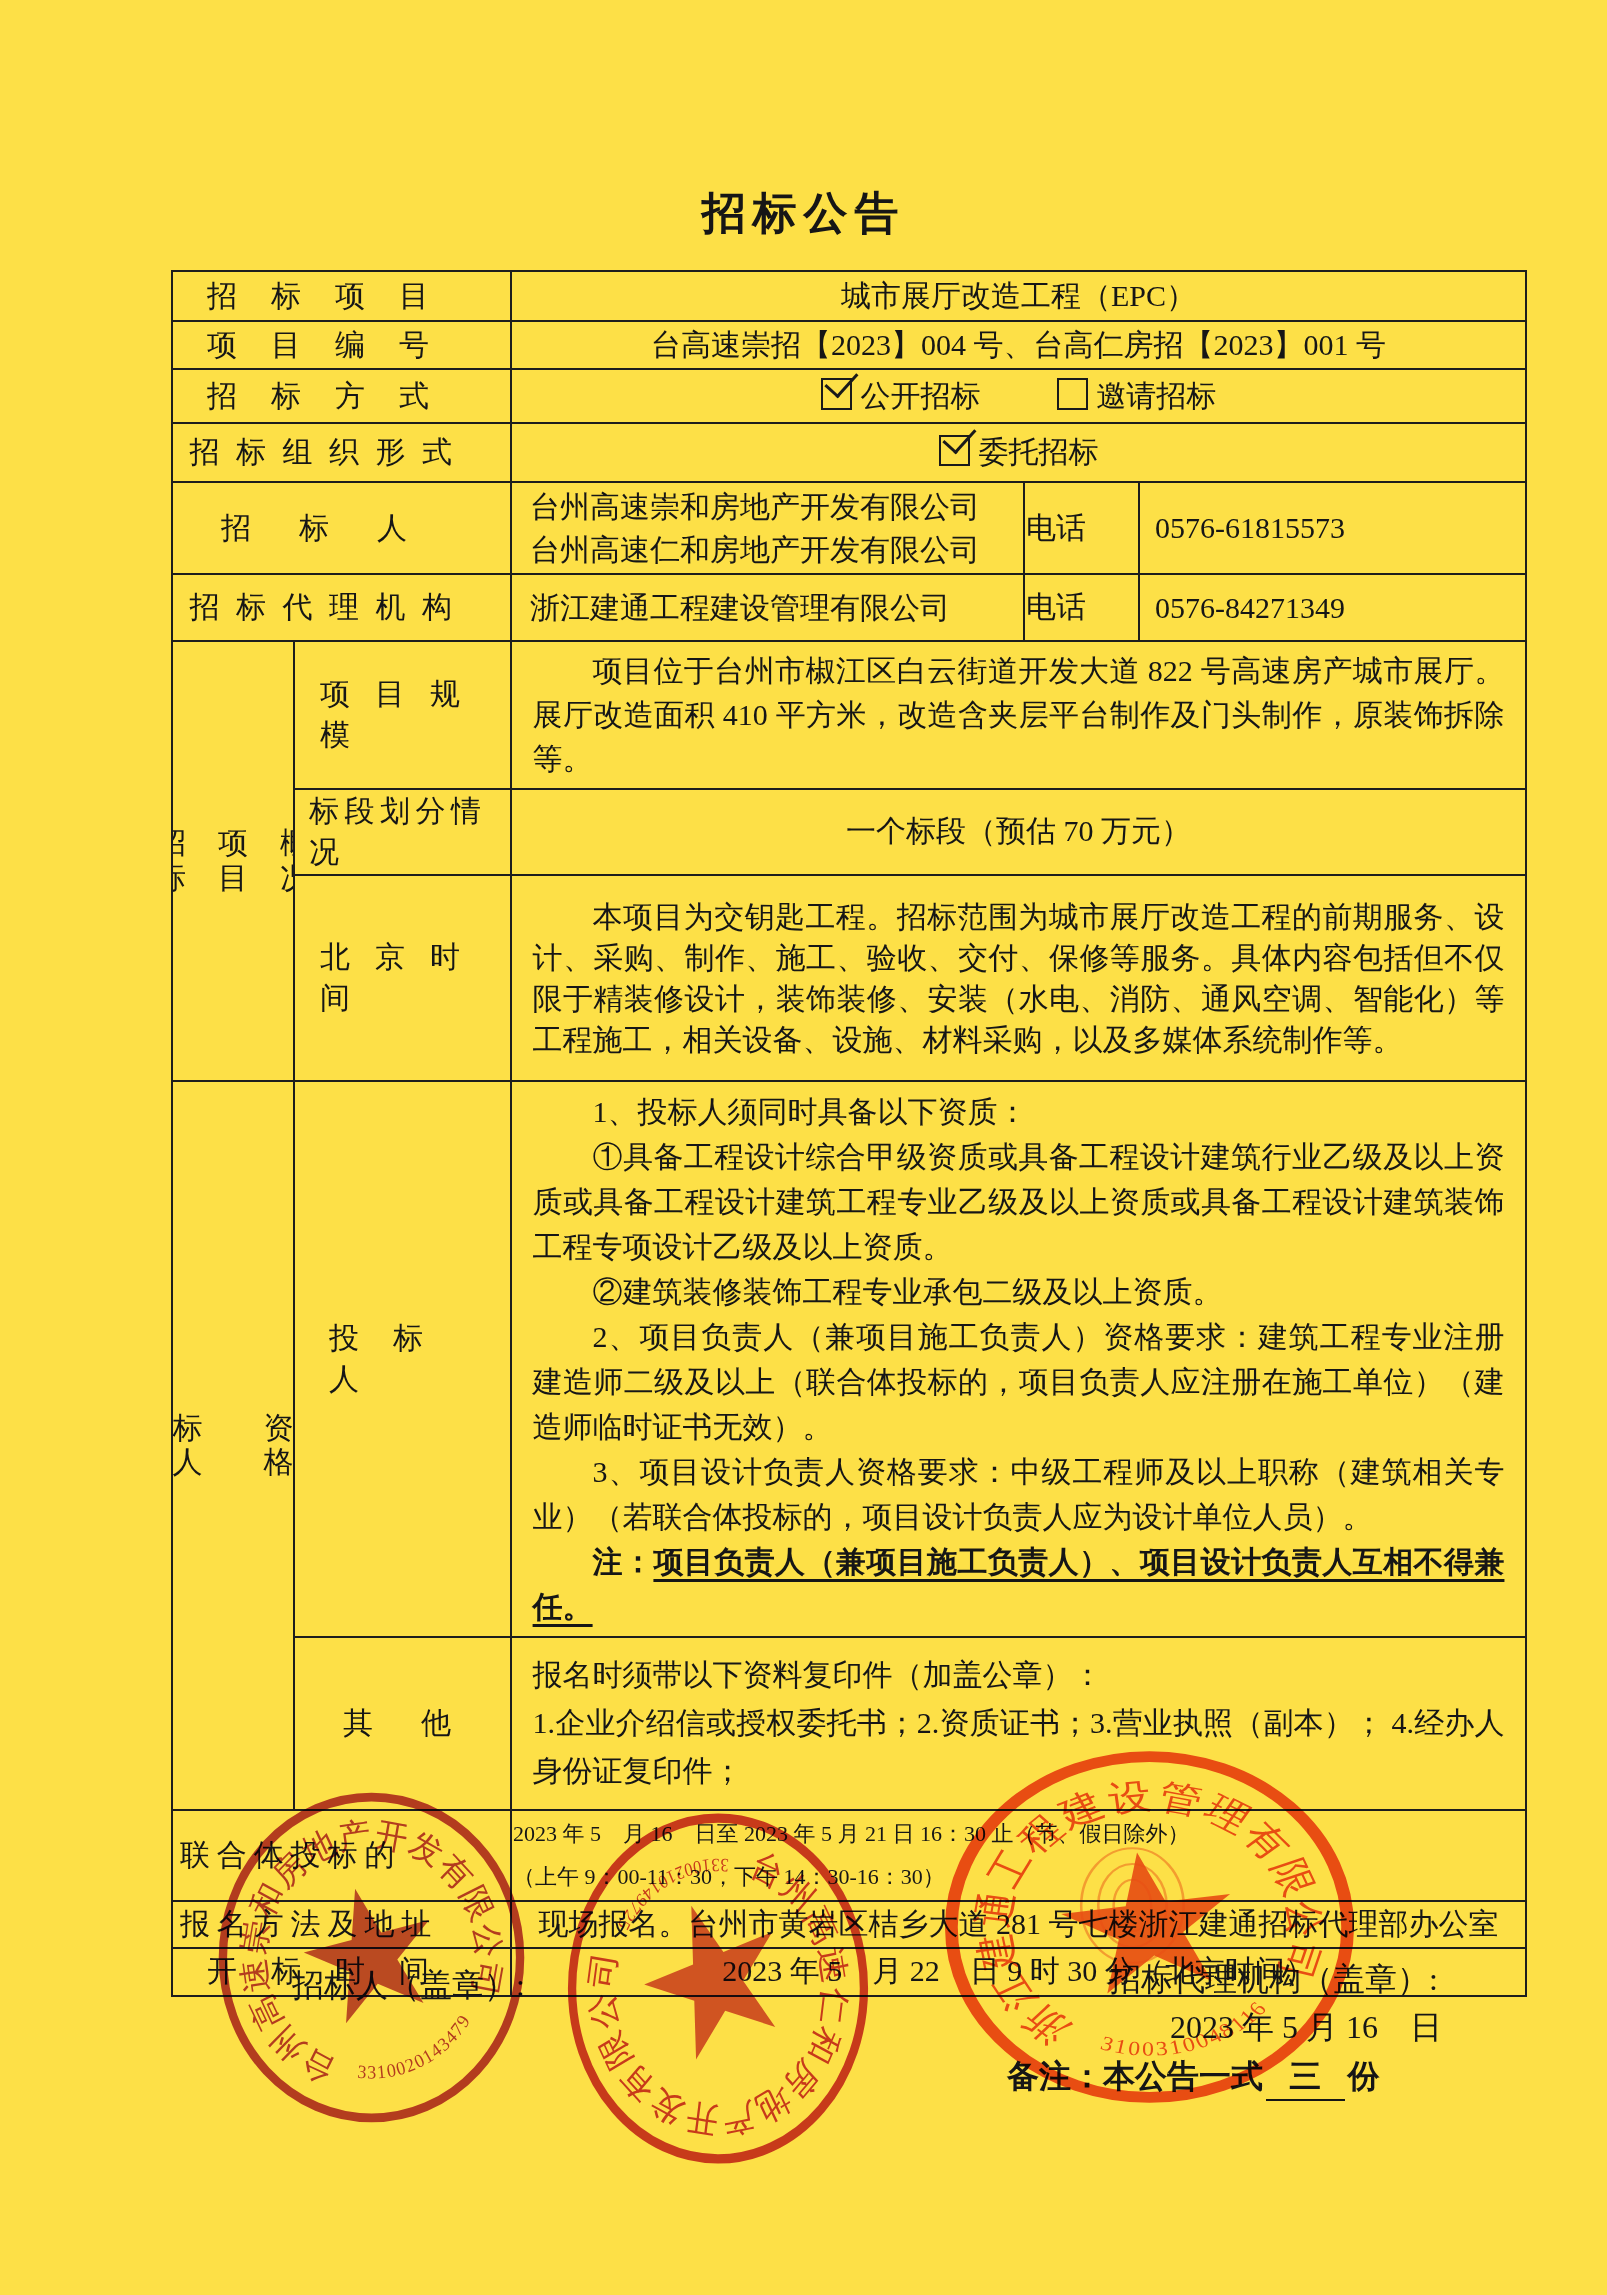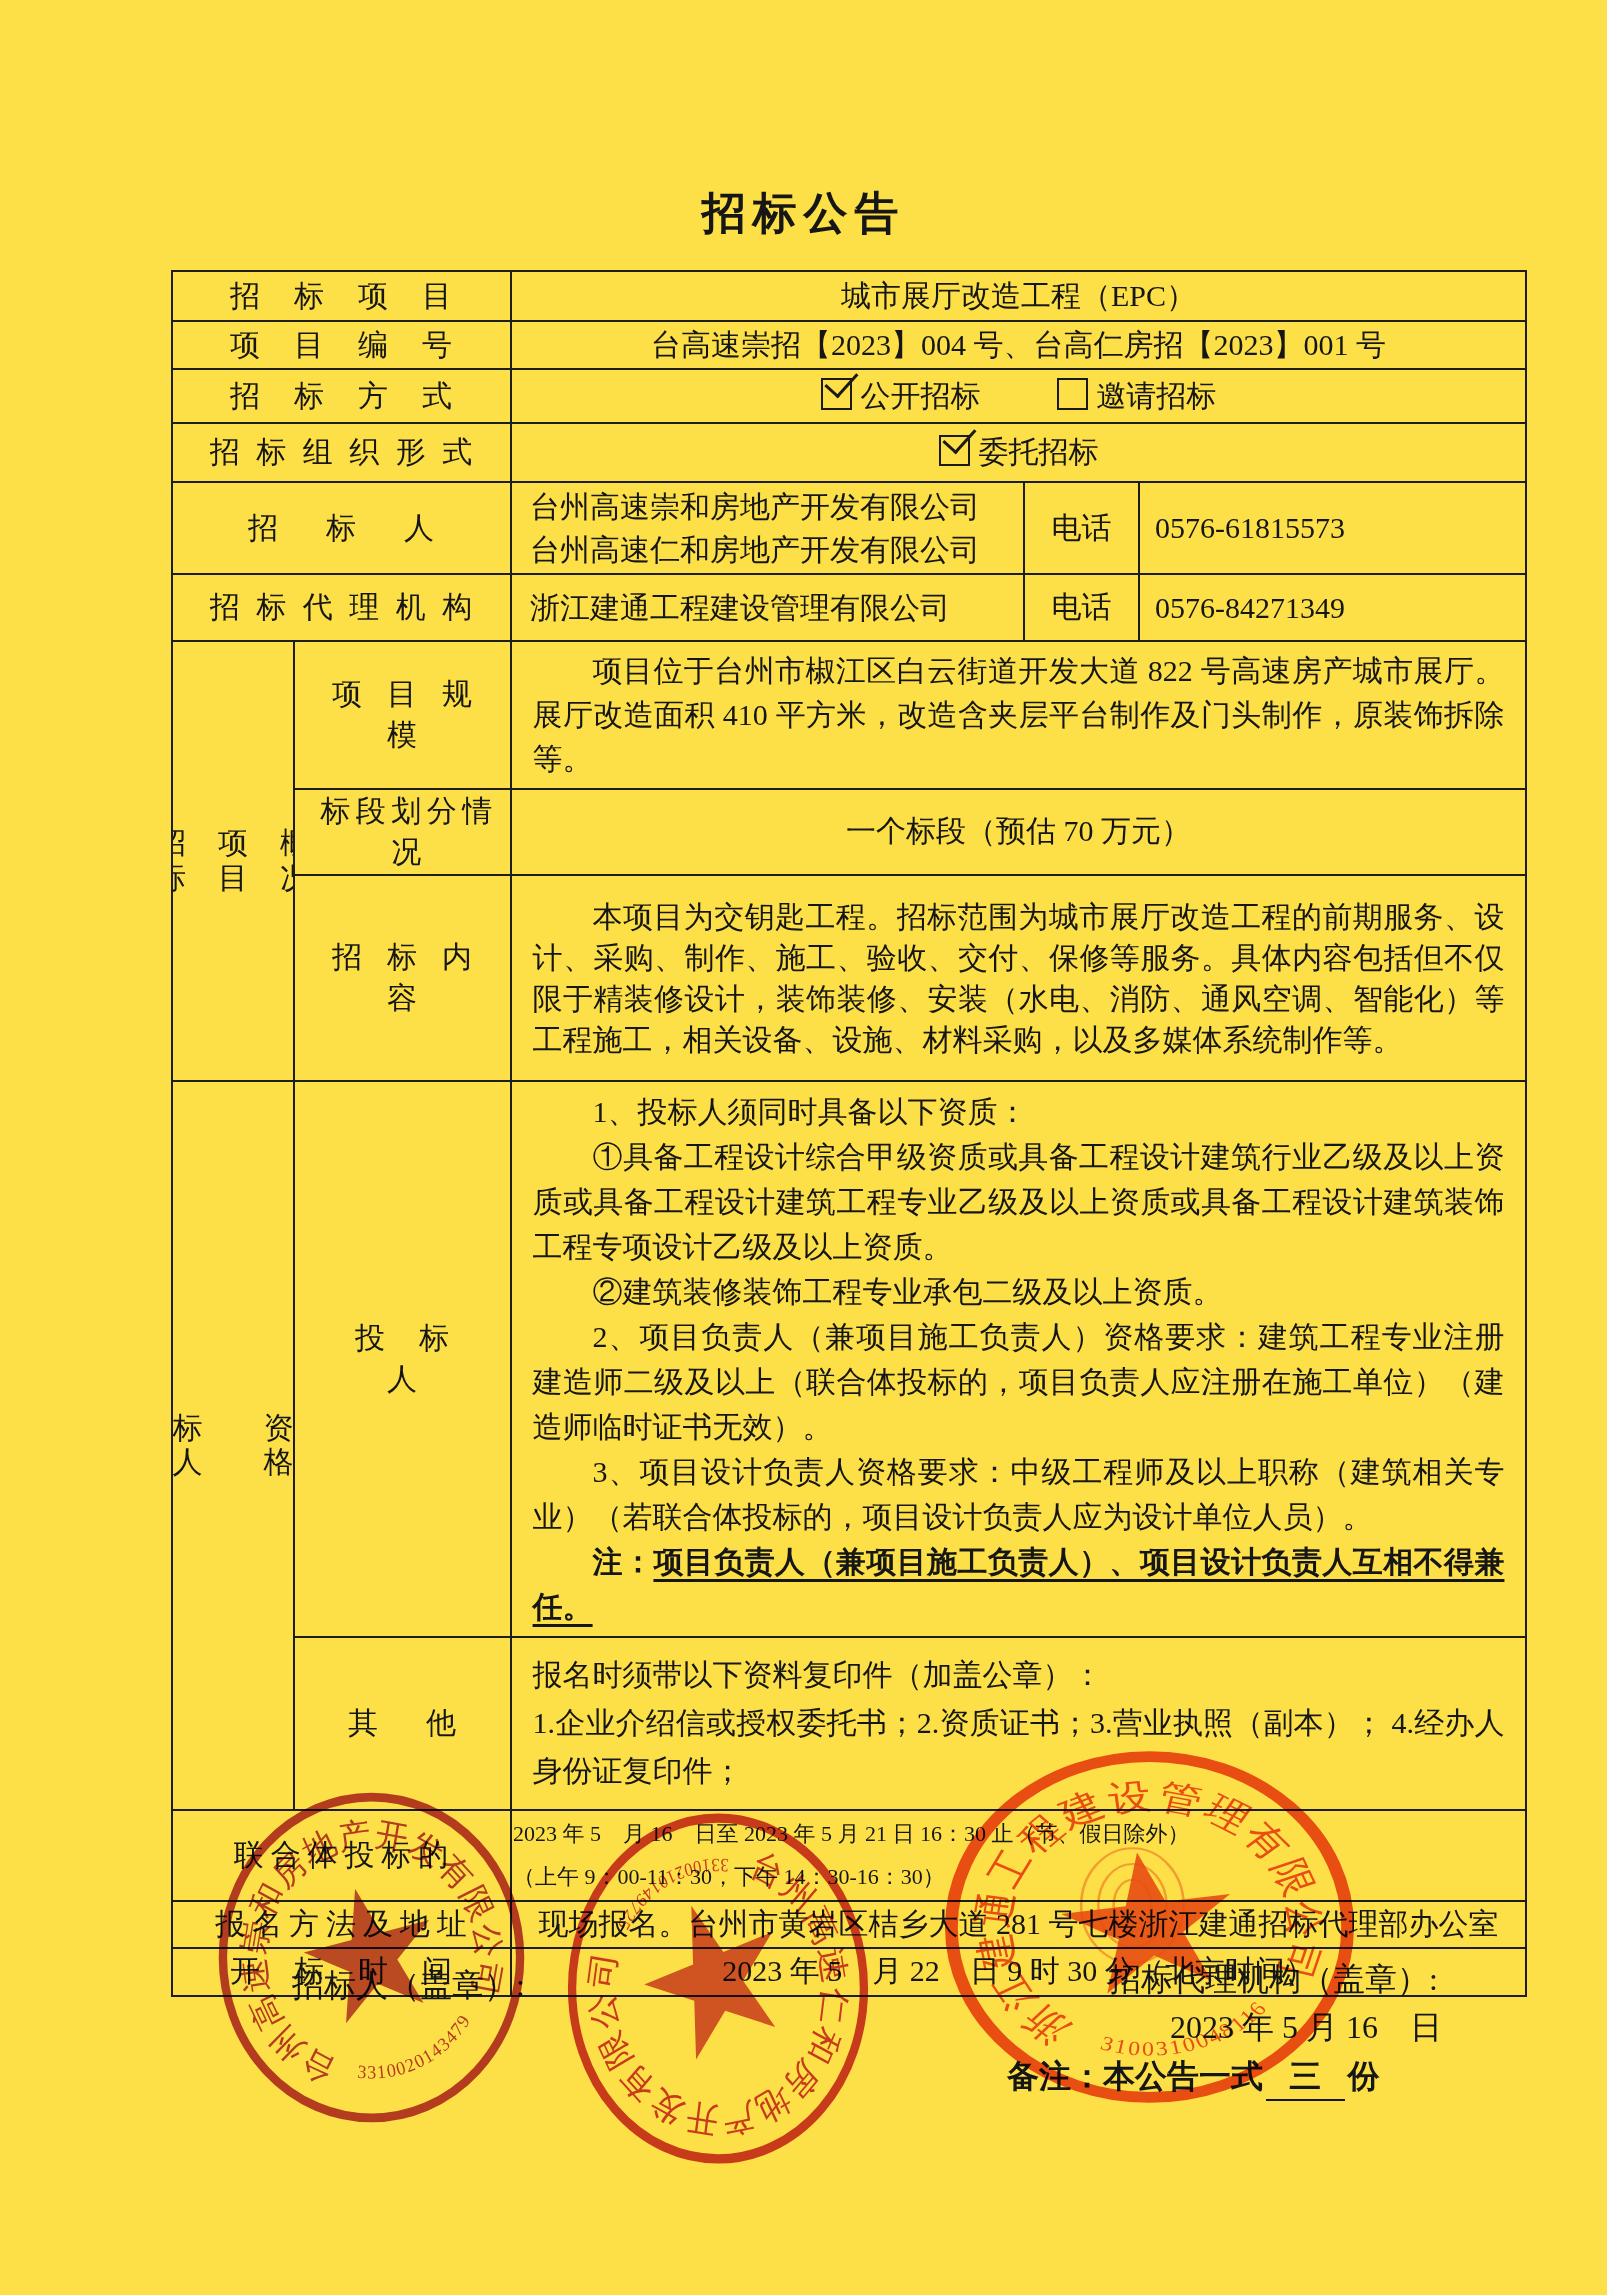"招标项目" .lbl { text-align: center -> none }
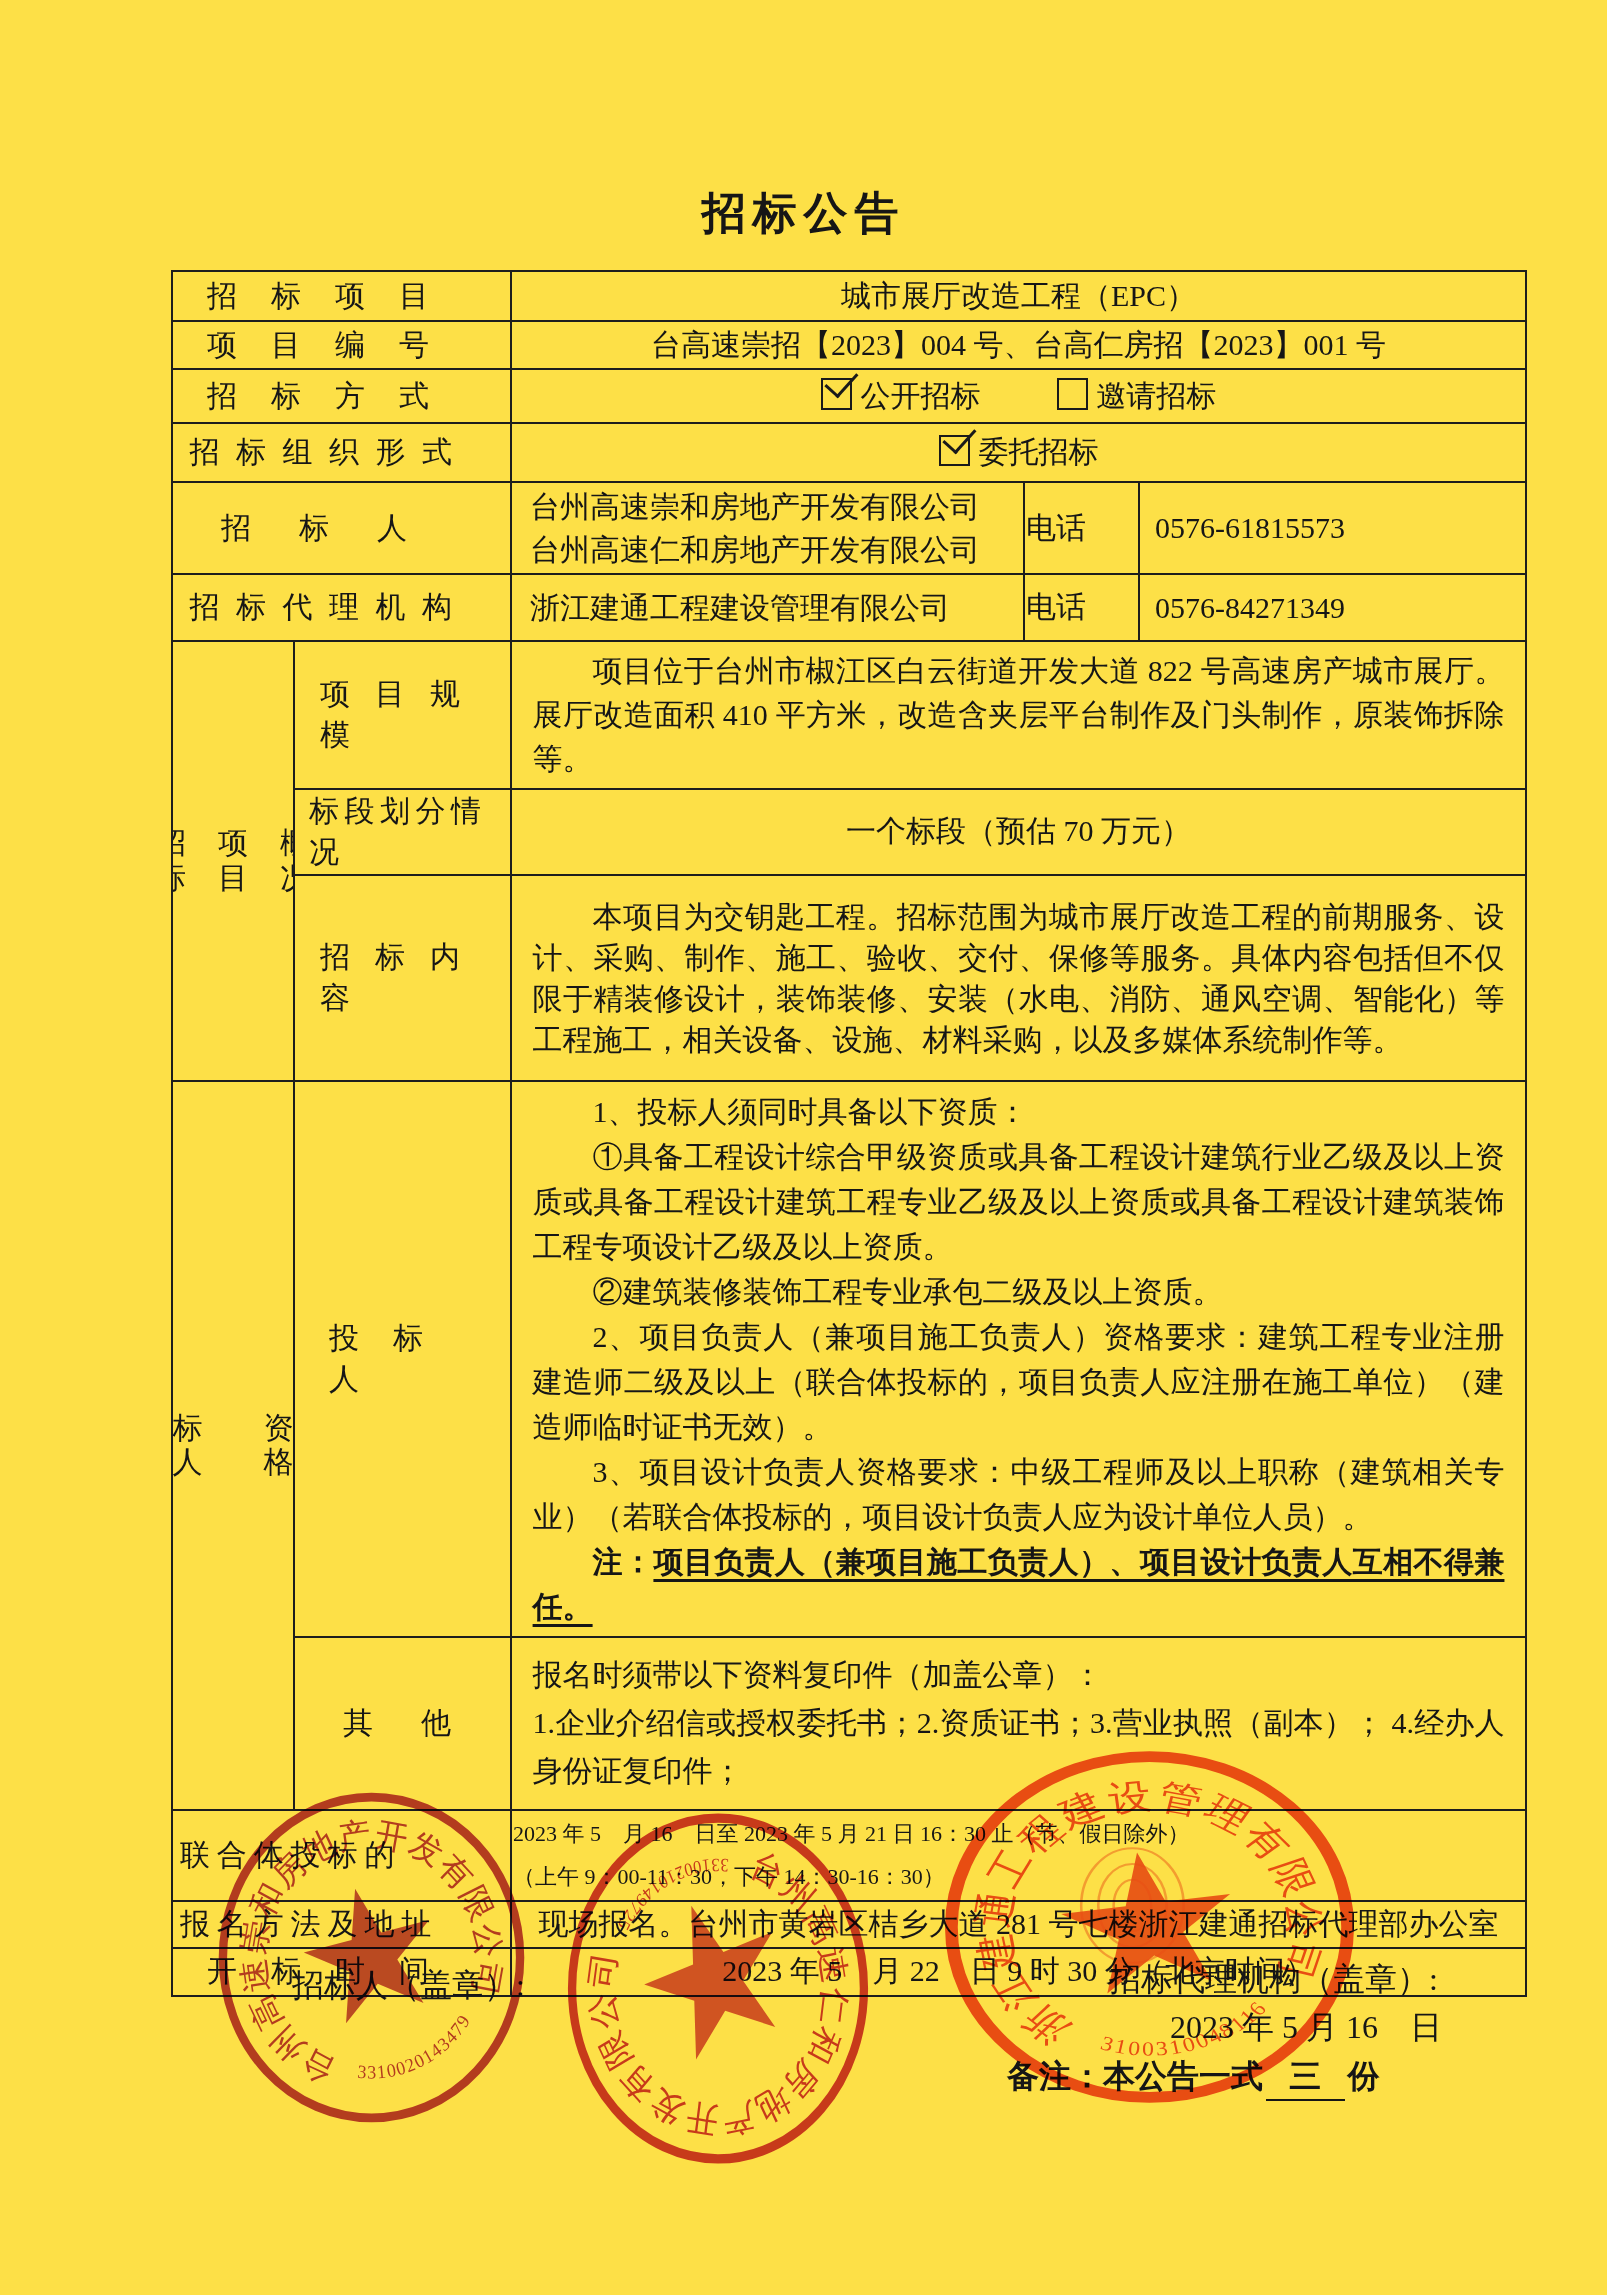"招标内容" td.lbl { text: 招标内容 -> 北京时间 }
